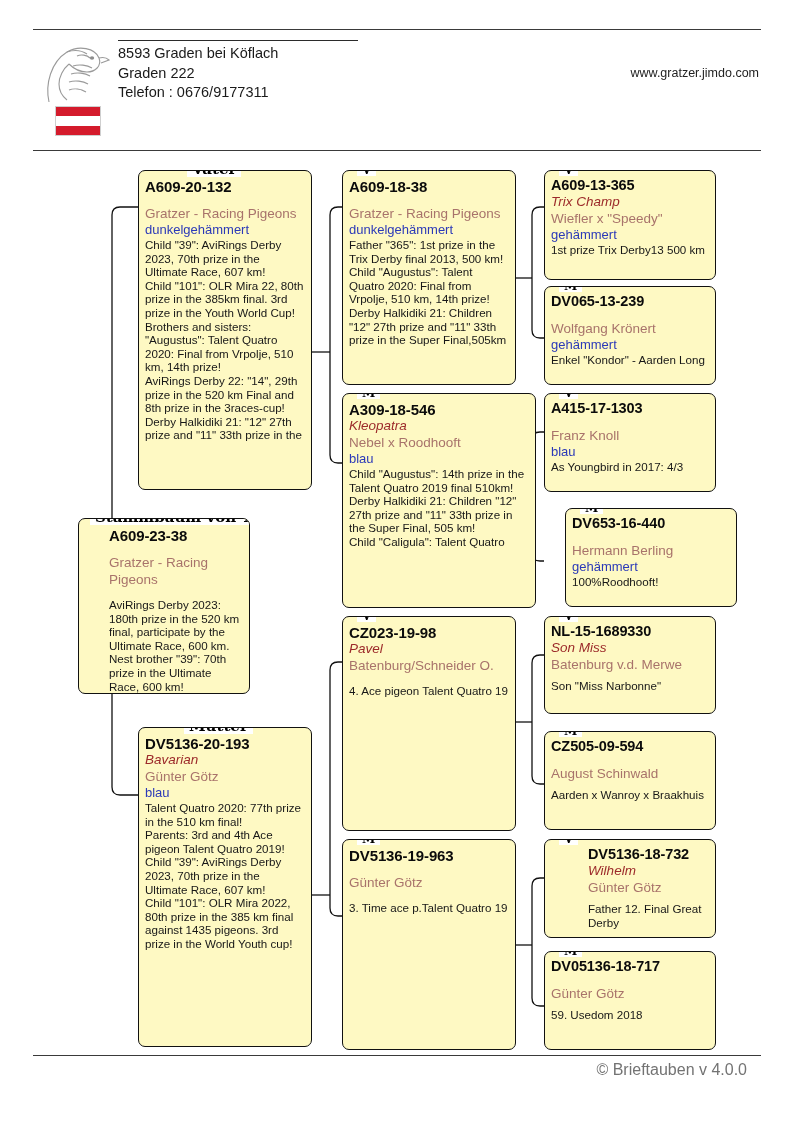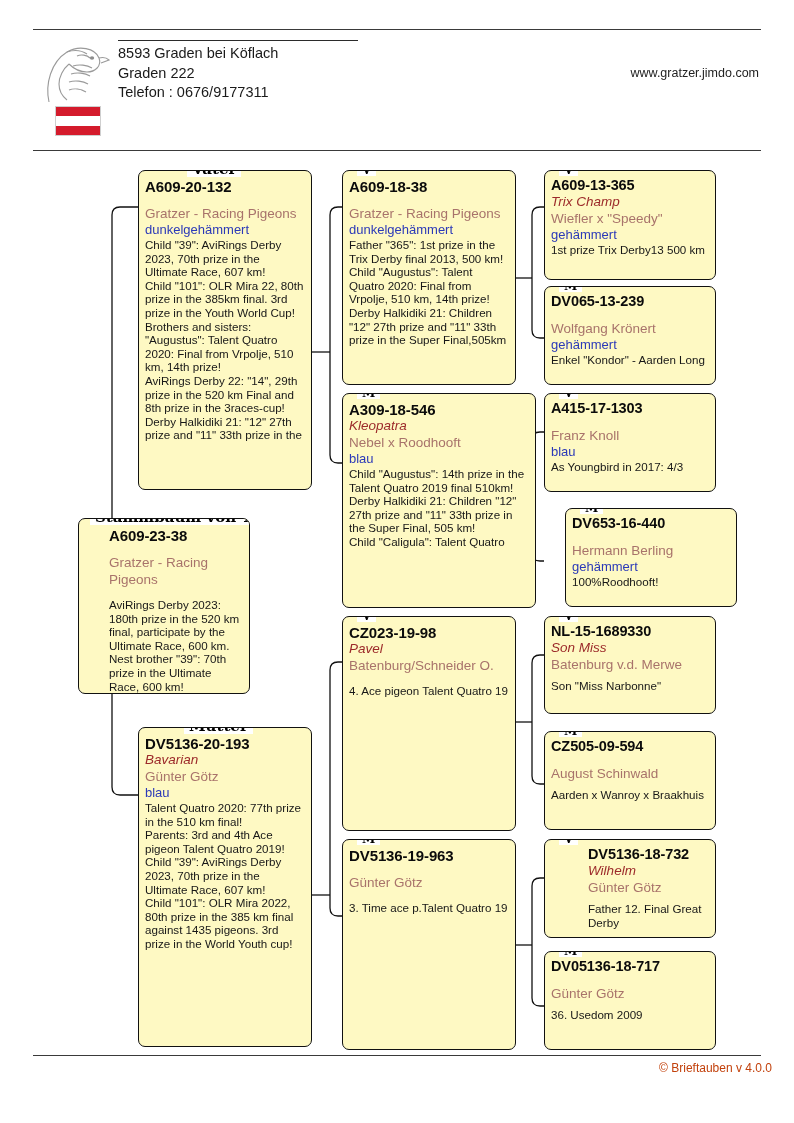"36. Usedom 2009" div.notes { text: 36. Usedom 2009 -> 59. Usedom 2018 }
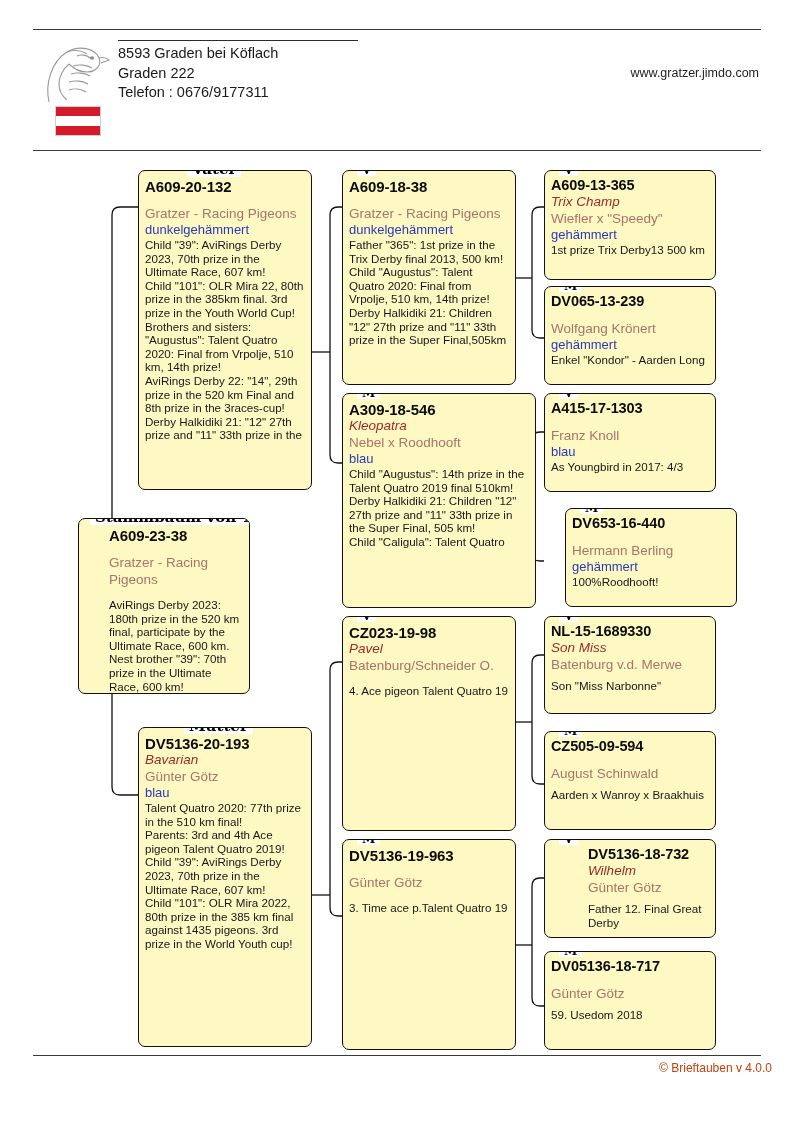"© Brieftauben v 4.0.0" .footer-note { color: #c2410c -> #737373; font-size: 12px -> 16px; right: 22px -> 47px }
